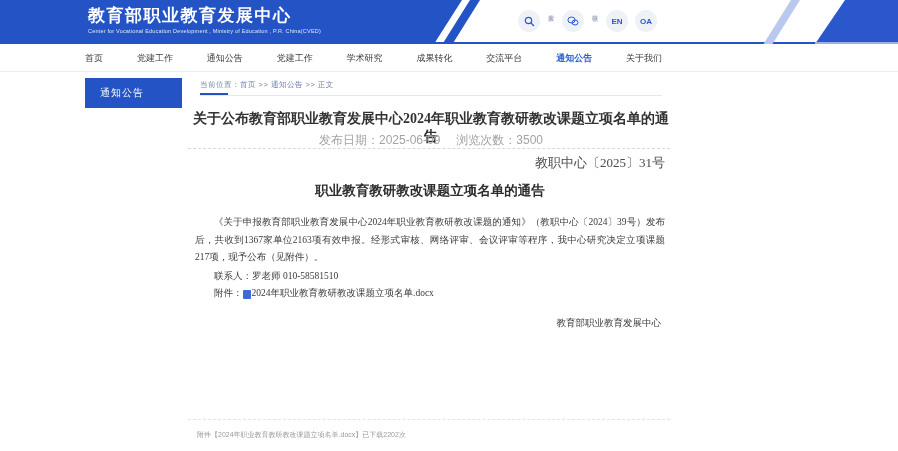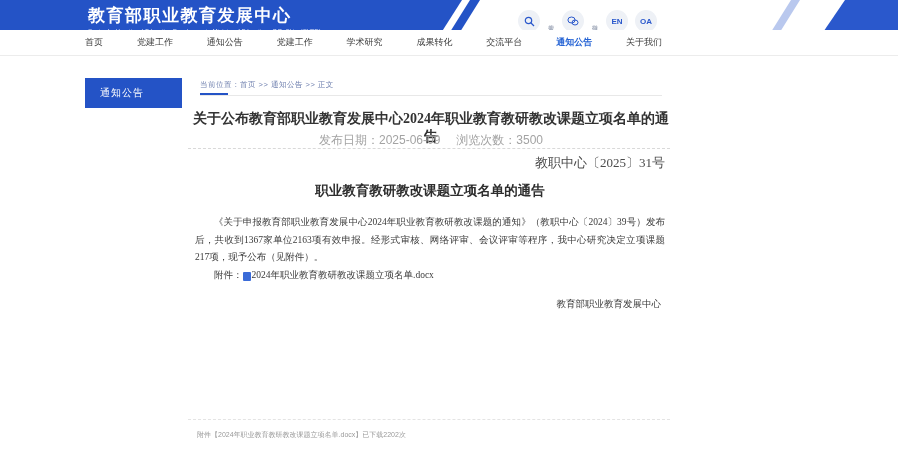"EN" .tools { align-items: center -> none }
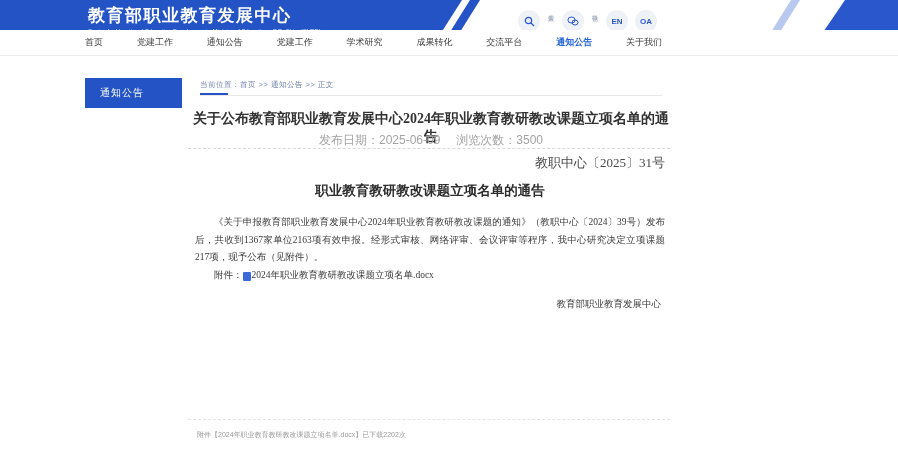"首页" .nav { top: 30px -> 46px }
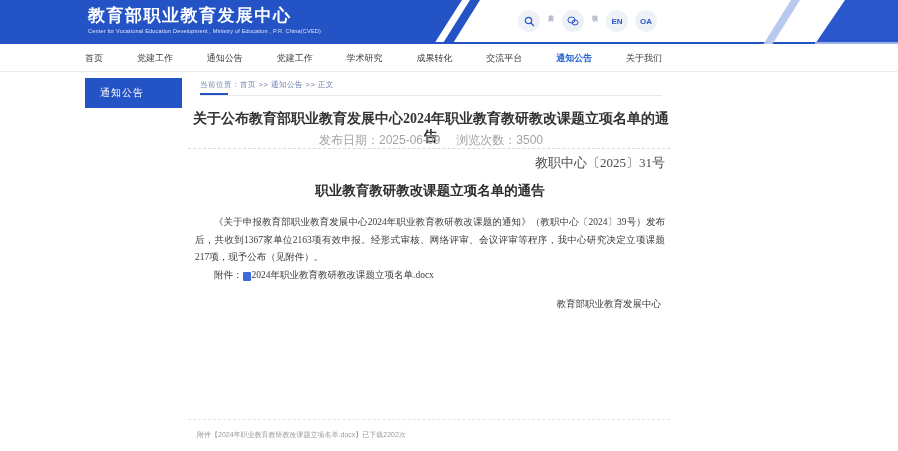"联系人：罗老师 010-58581510" div.contact { html: none -> <div>联系人：罗老师 010-58581510</div> }
